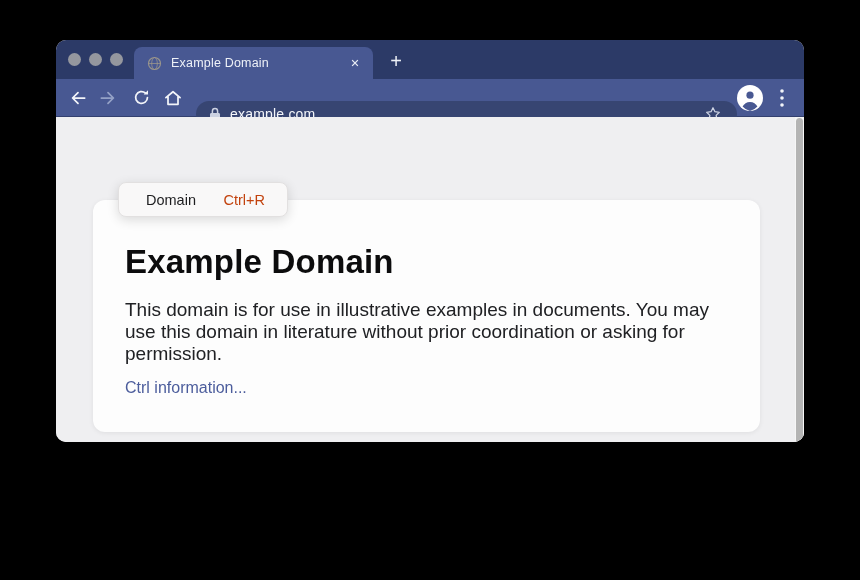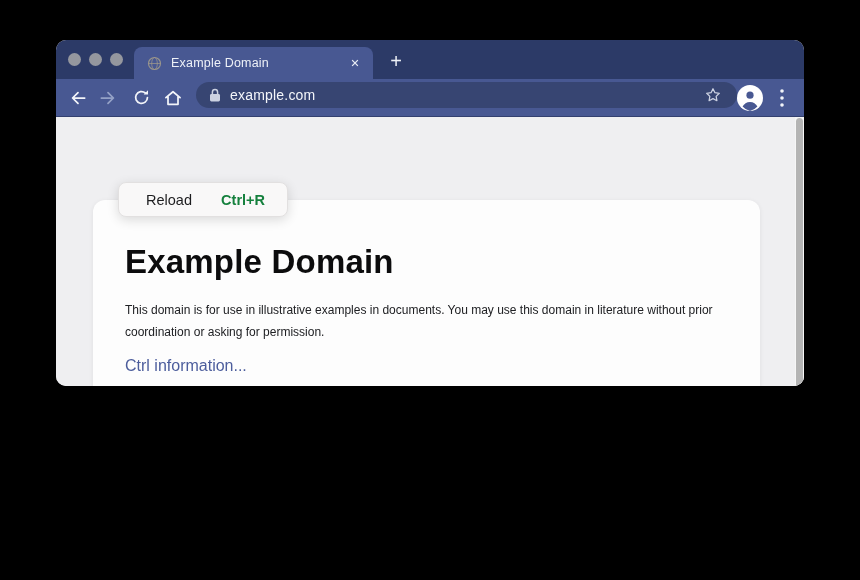"Example Domain" .browser-window { height: 346px -> 402px }
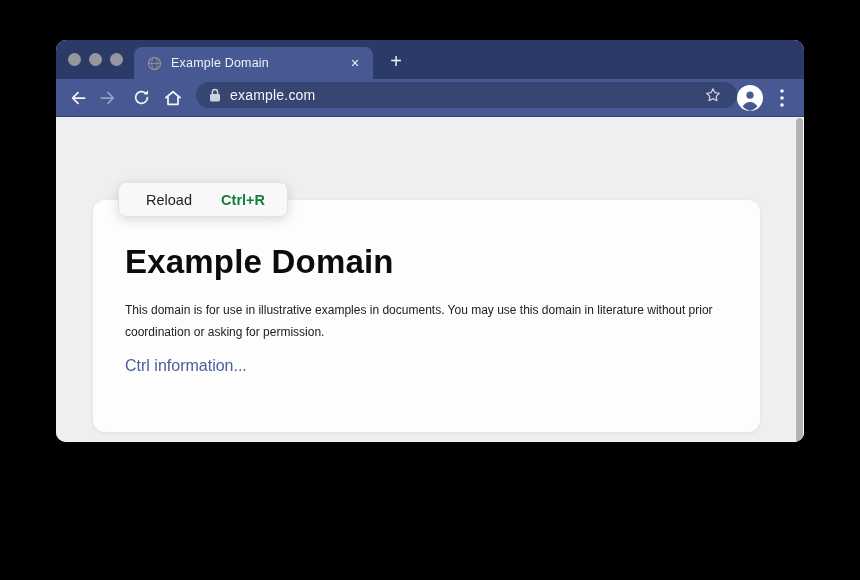"example.com" .address-bar { top: 3px -> 22px }
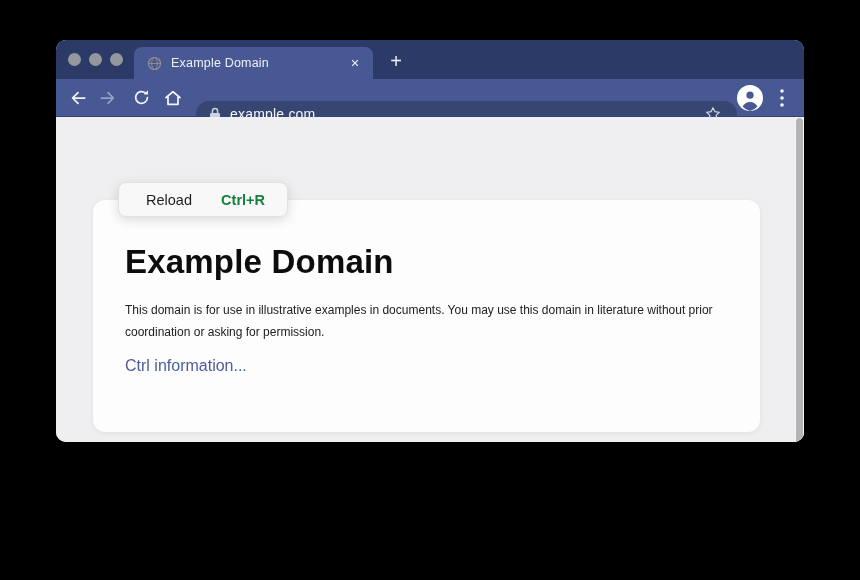"Reload" span.menu-label { text: Reload -> Domain }
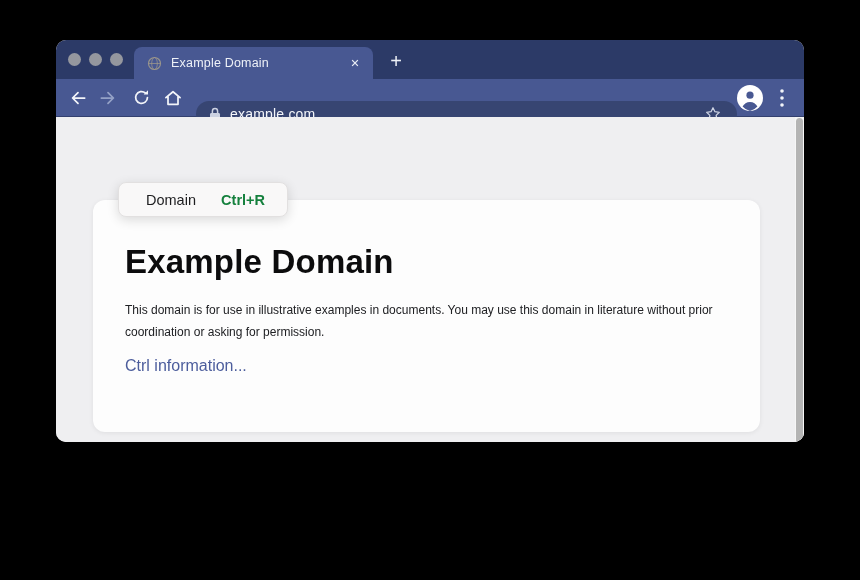"Ctrl+R" .menu-shortcut { color: #15803d -> #c2410c; font-weight: bold -> none }
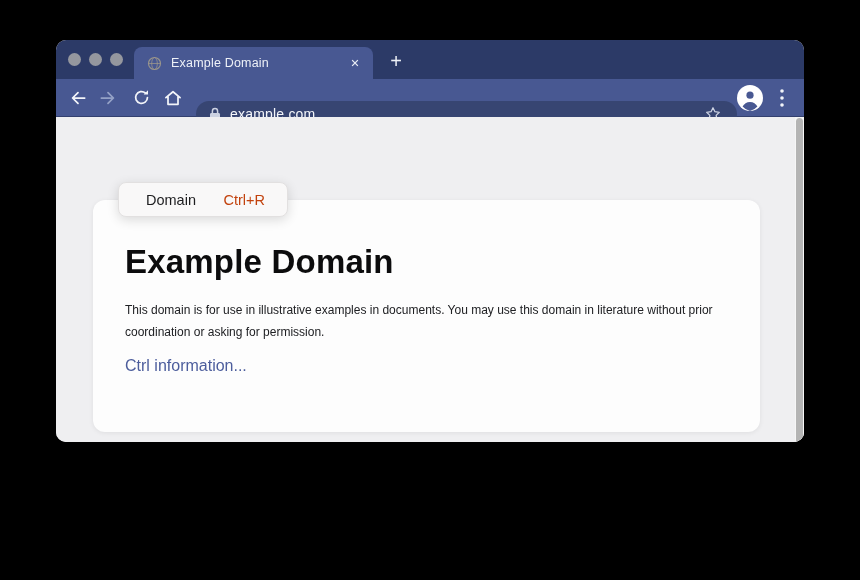"This domain is for use" .content-card p { font-size: 12px -> 19px }
